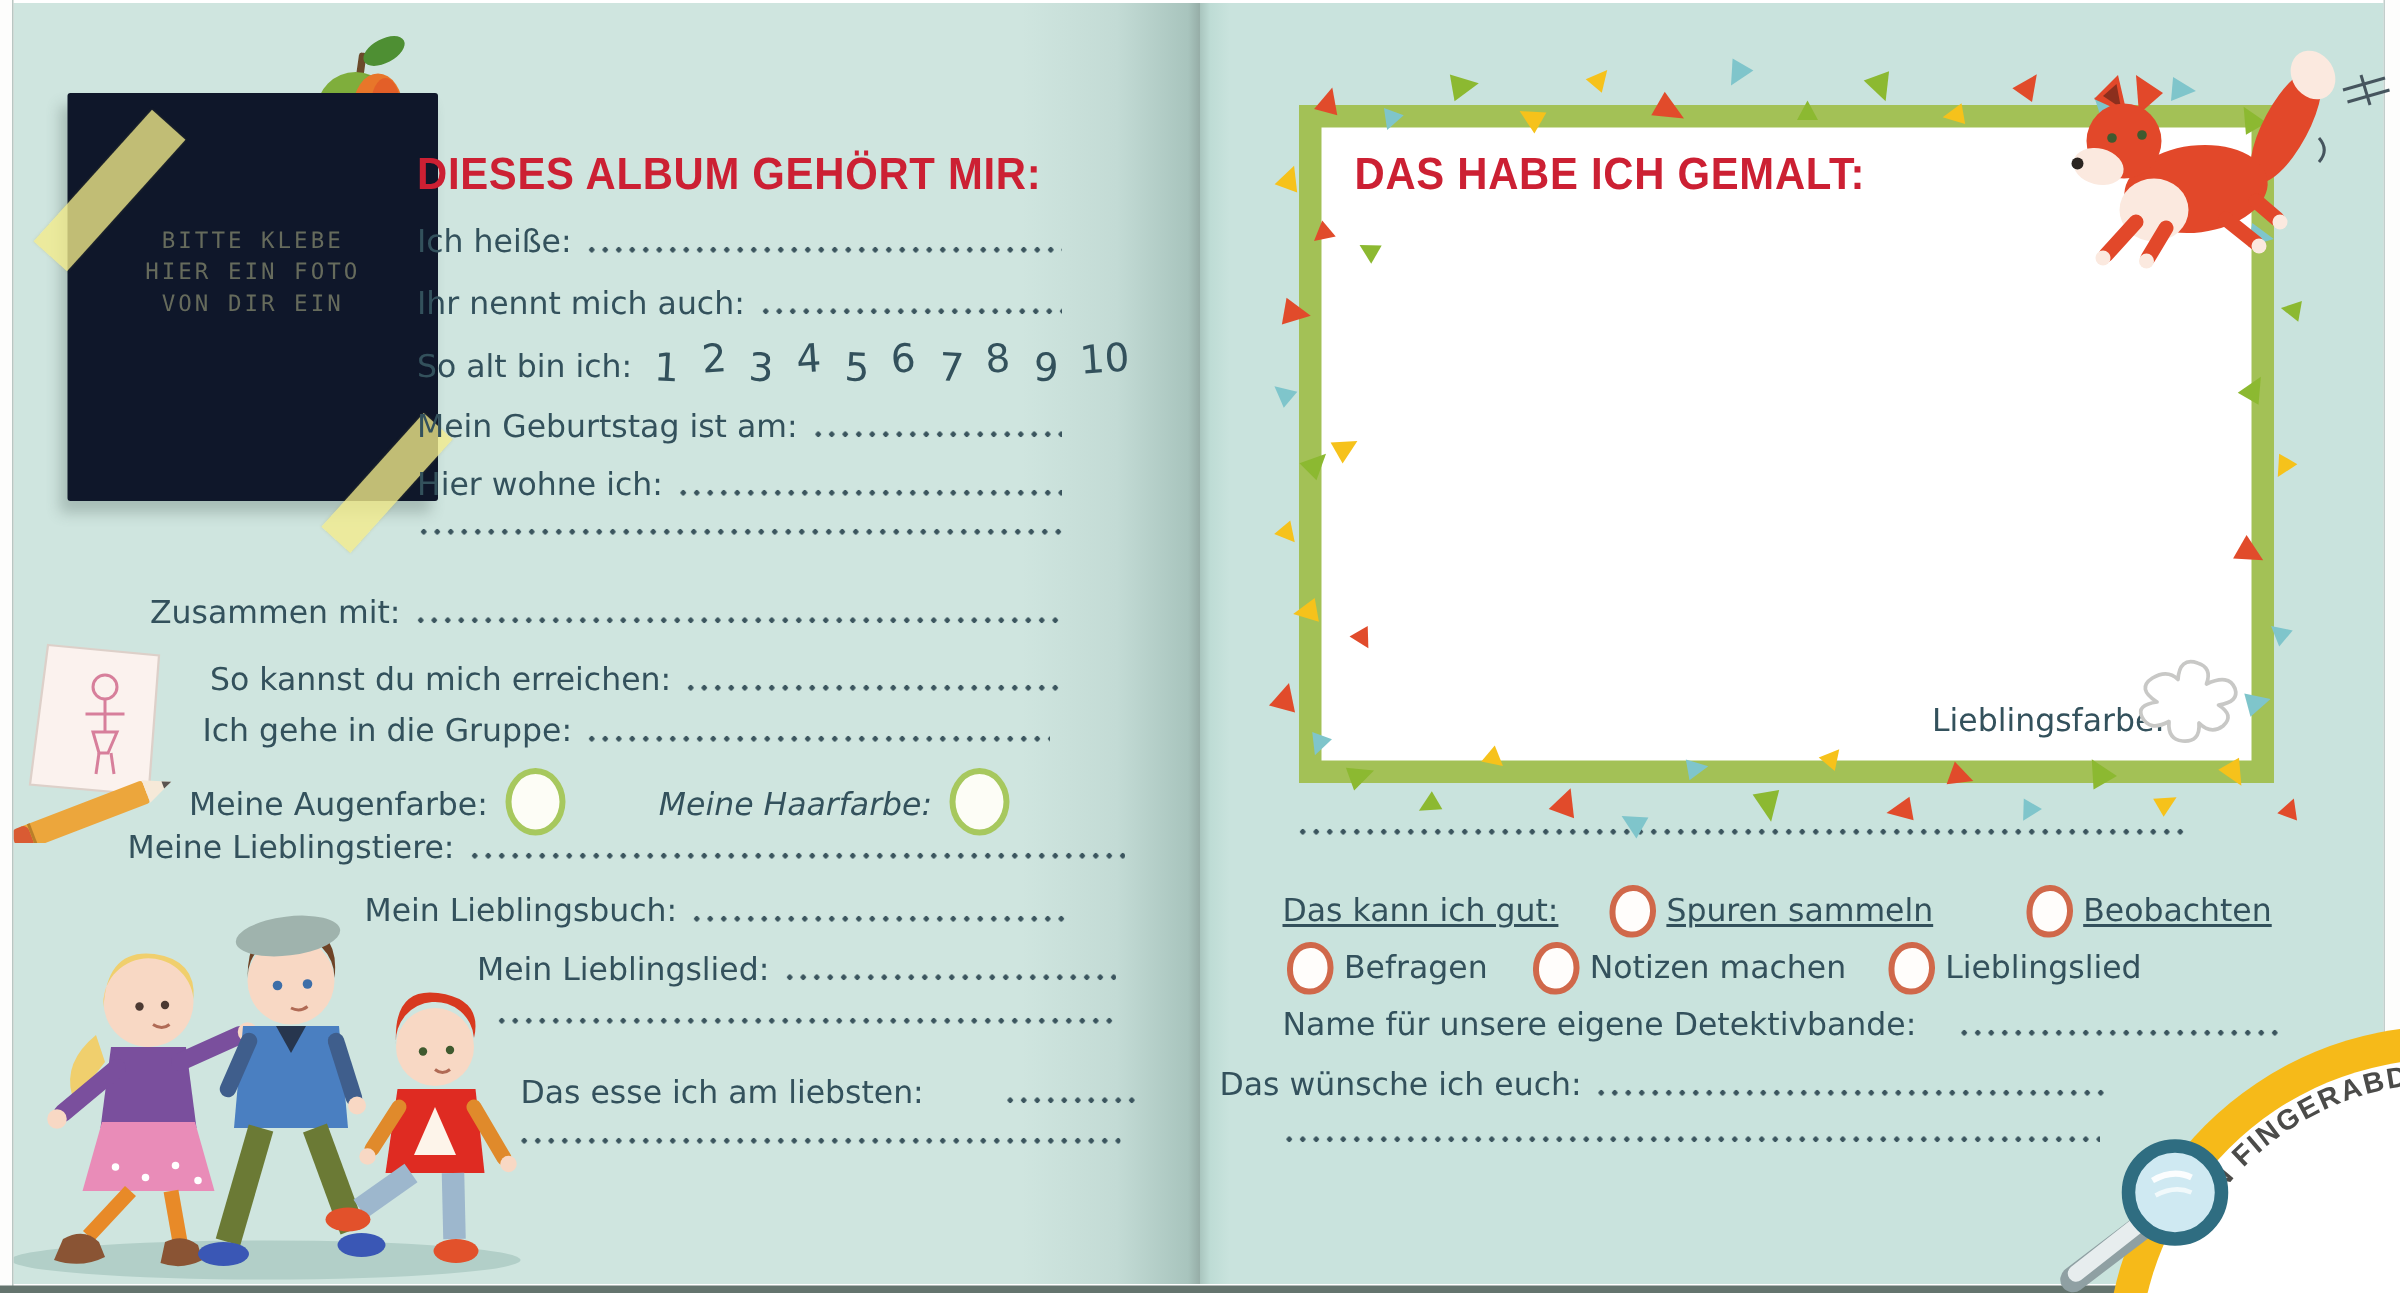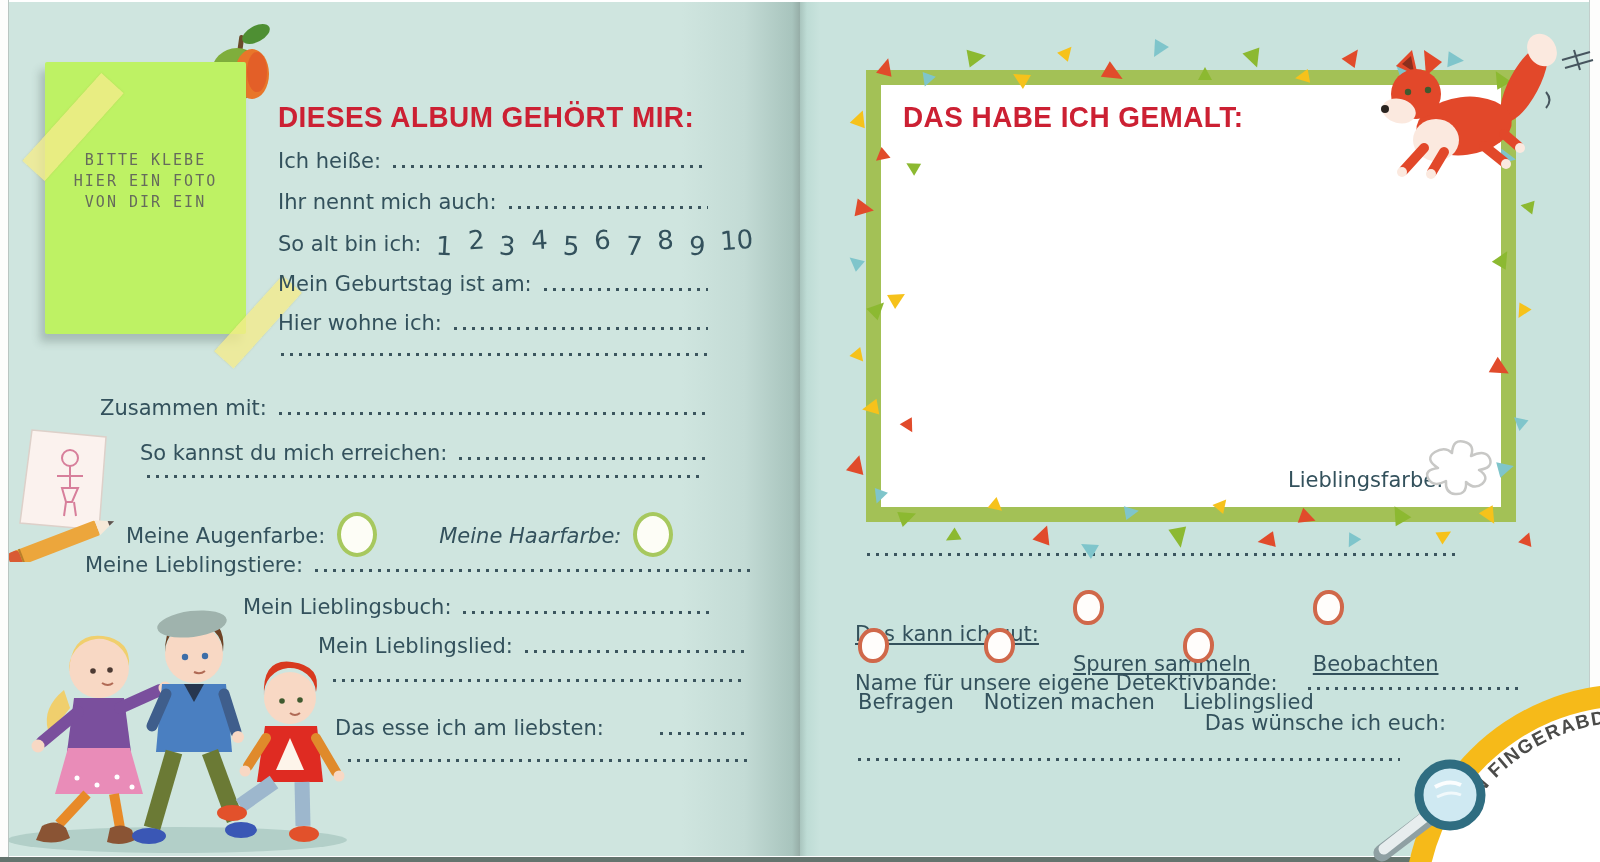"BITTE KLEBE" .note { background: #bef264 -> #0f172a; width: 201px -> 247px }
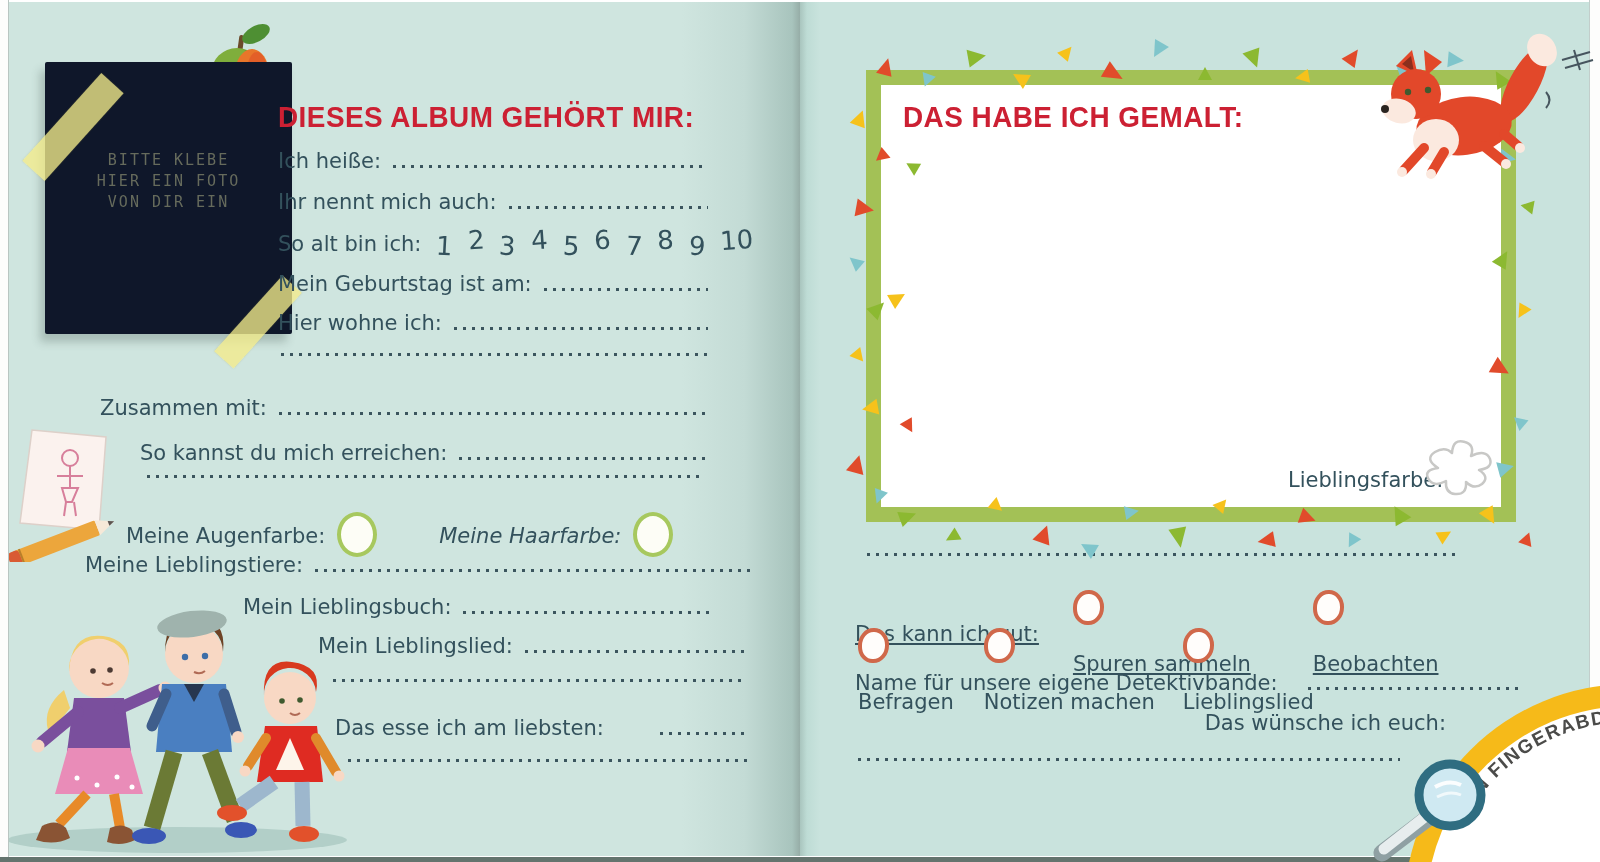"Ich gehe in die Gruppe:" span.lbl { html: none -> <span>Ich gehe in die Gruppe:</span> }
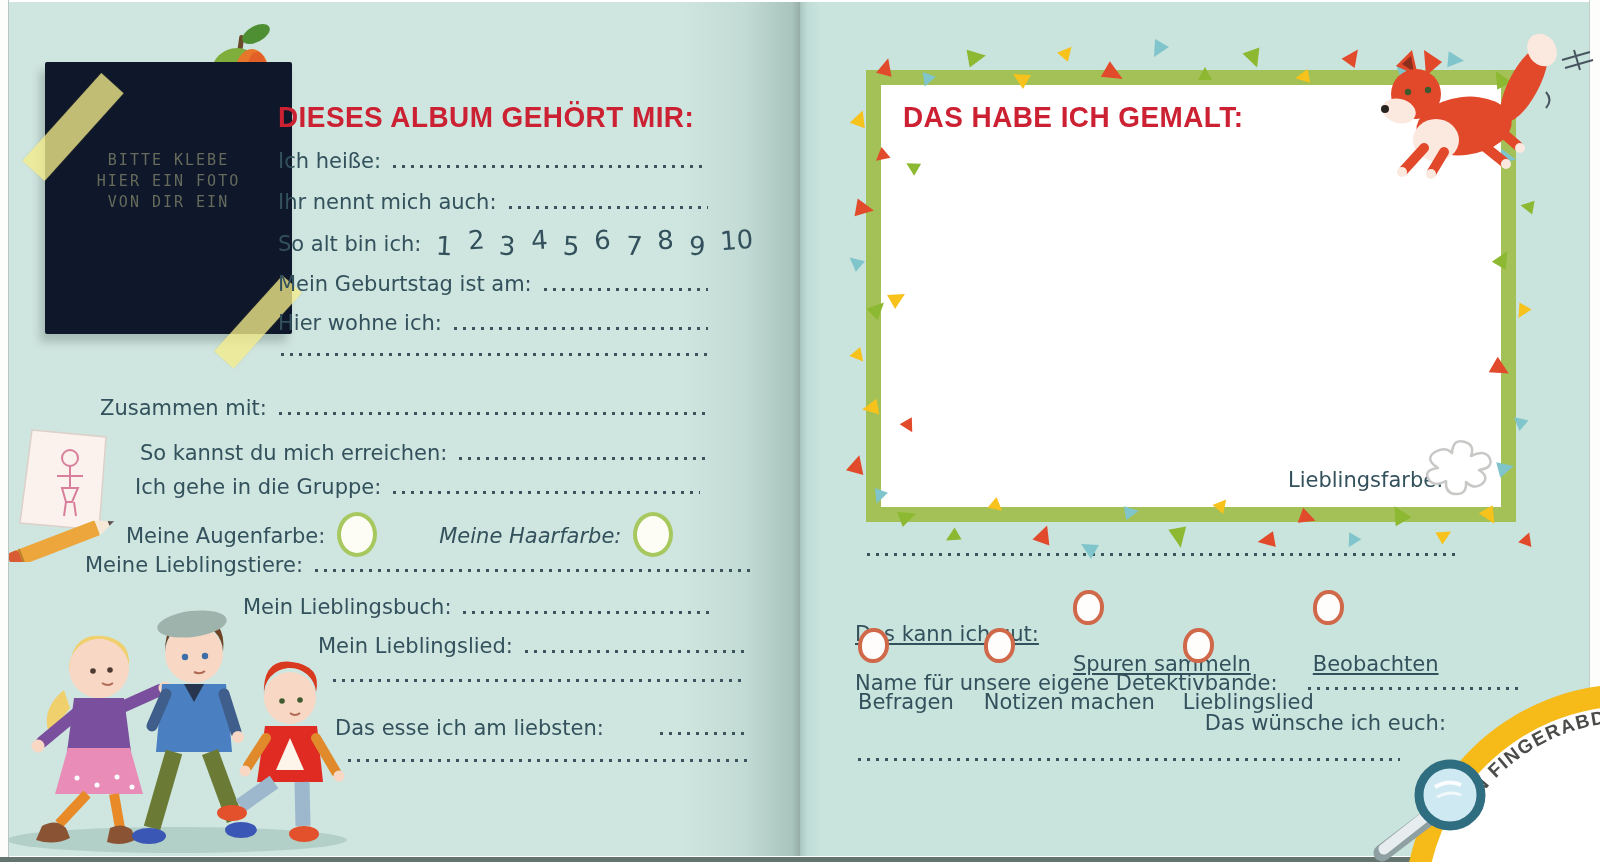"Spuren sammeln" .grp { align-items: flex-start -> center; flex-direction: column -> none; gap: 26px -> 7px }
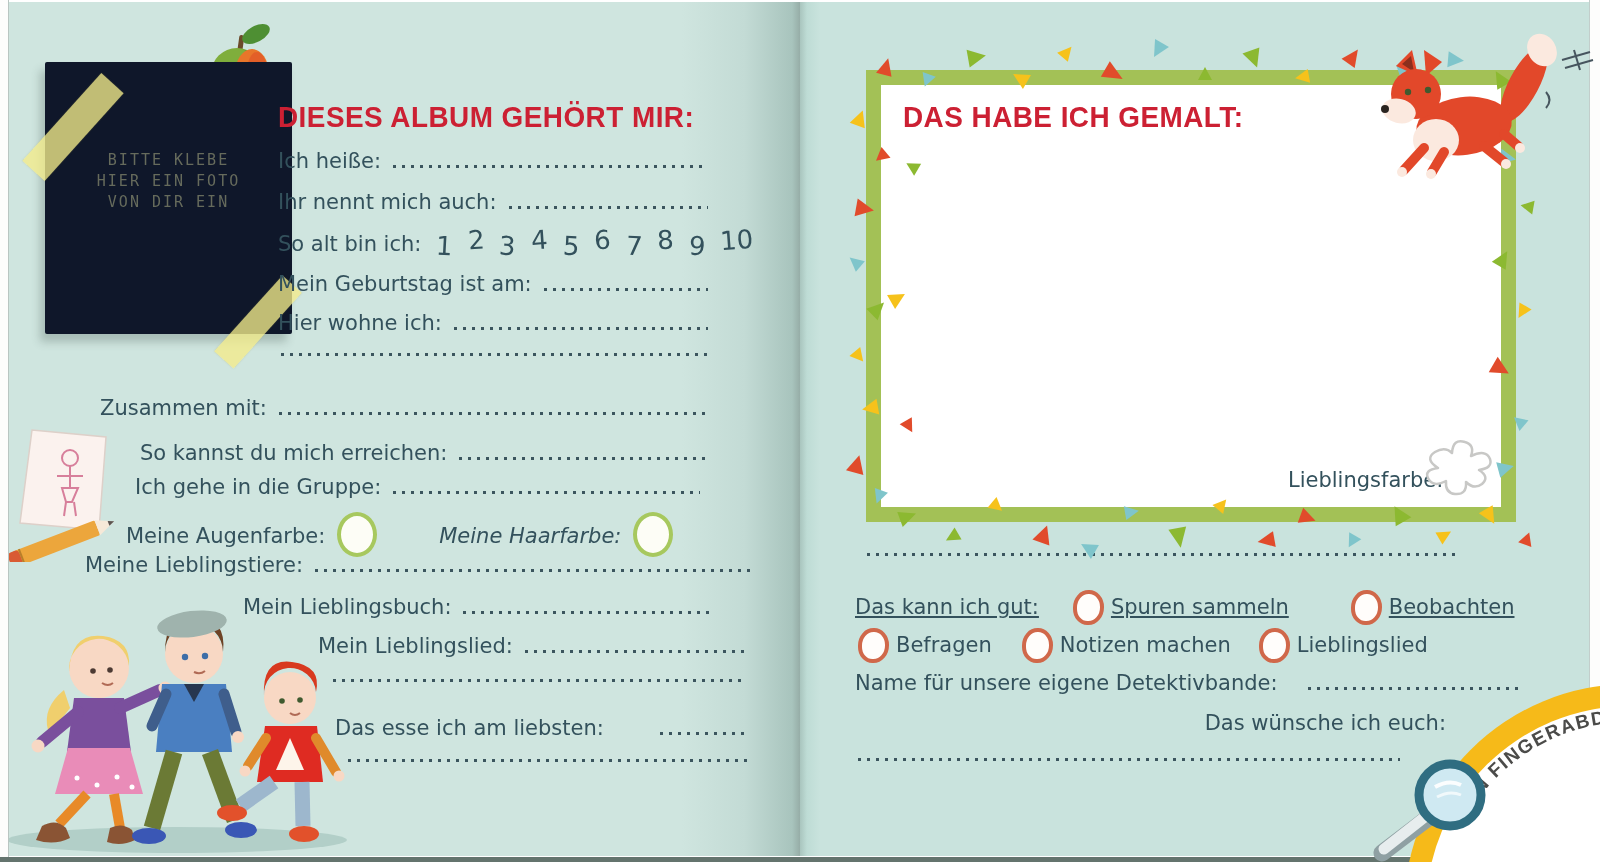"Das esse ich am liebsten:" div.row { left: 335px -> 347px }
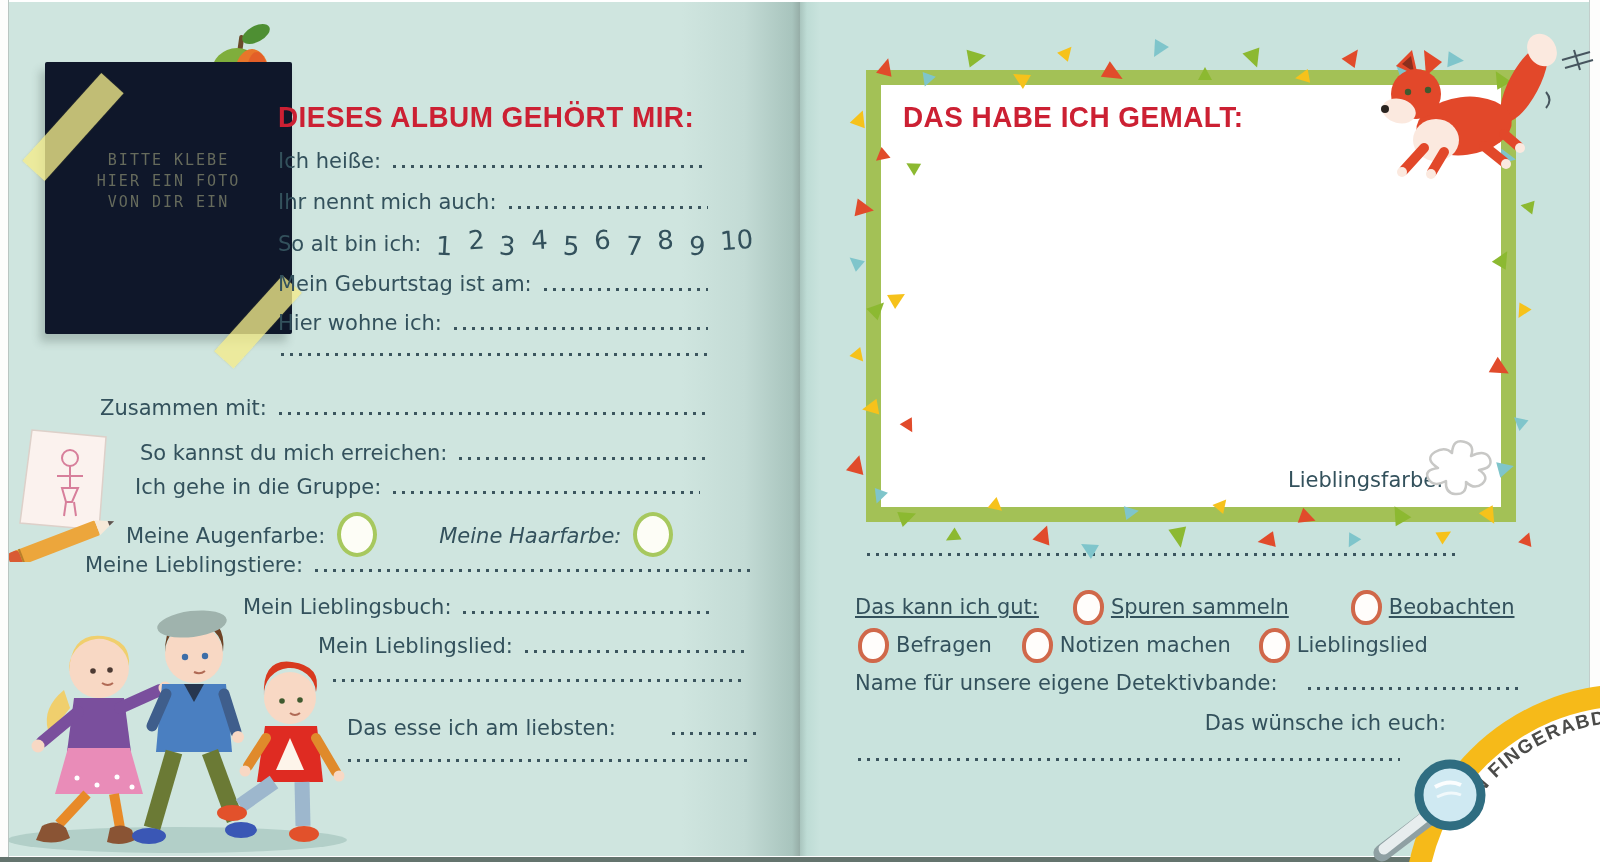"Das wünsche ich euch:" div.row { flex-direction: column -> none; left: 853px -> 813px }
